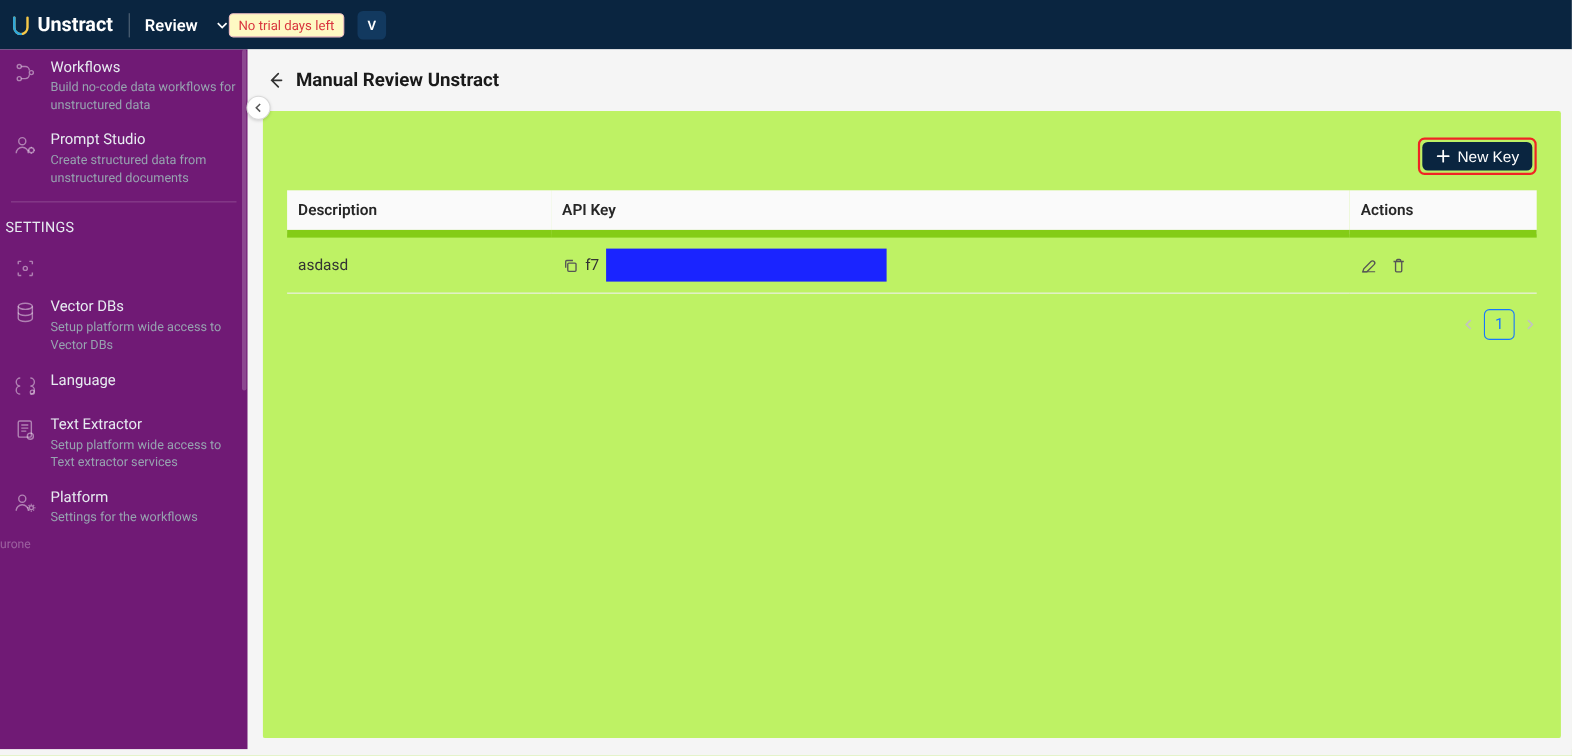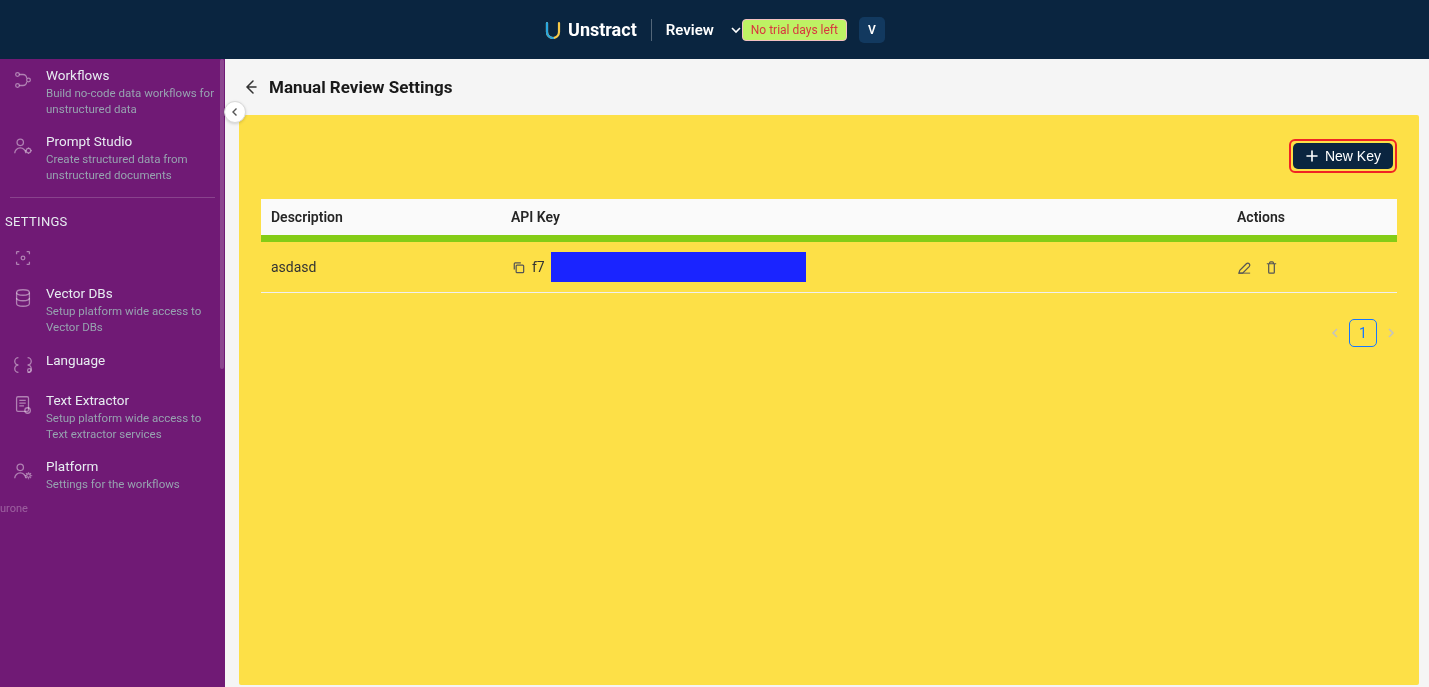"Unstract" .header { height: 59px -> 45px; justify-content: center -> flex-start }
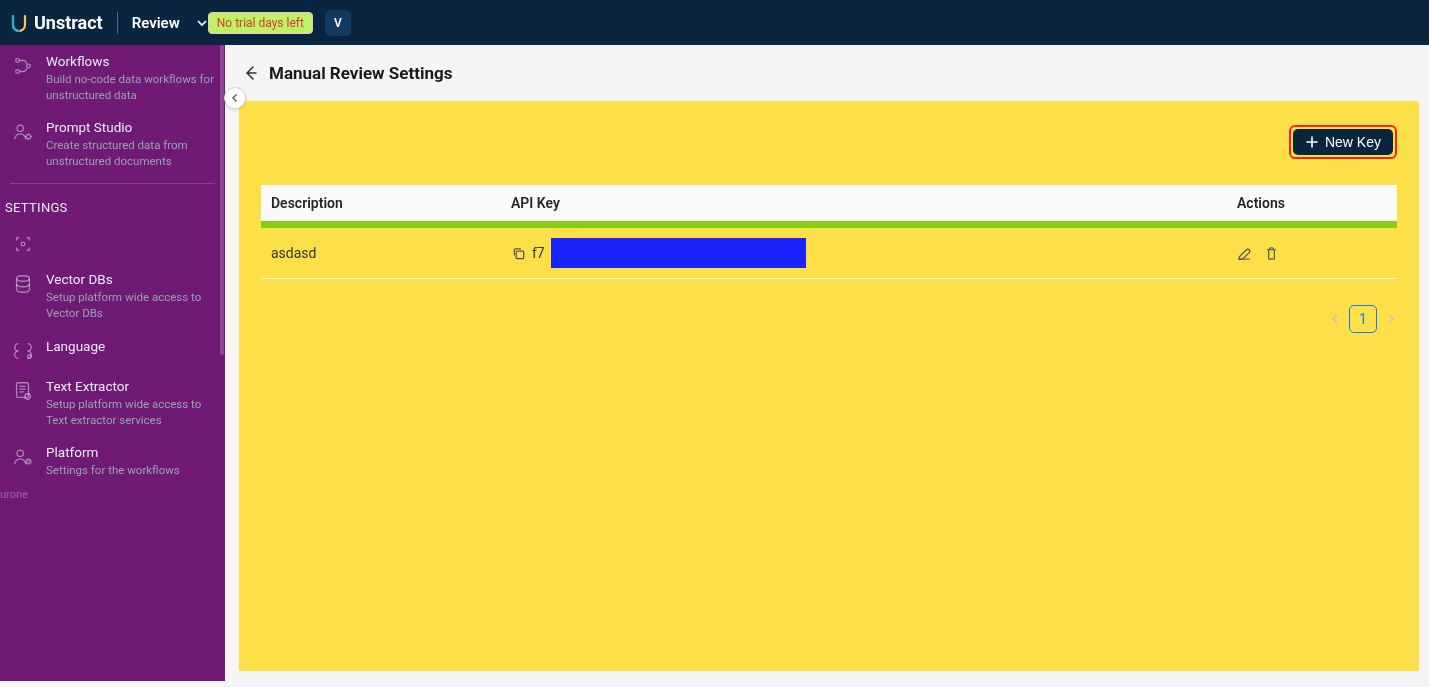"No trial days left" .trial-badge { background: #bef264 -> #fef9c3 }
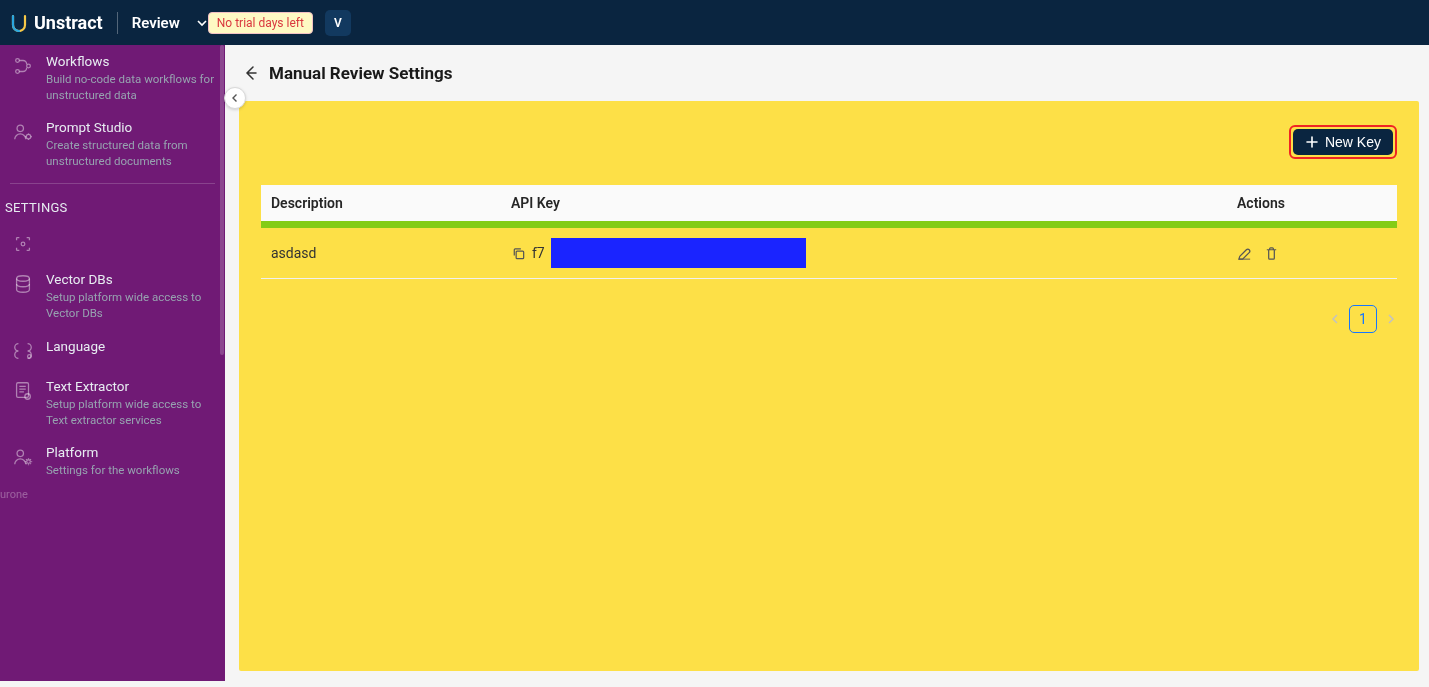"Manual Review Settings" div.page-title { text: Settings -> Unstract }
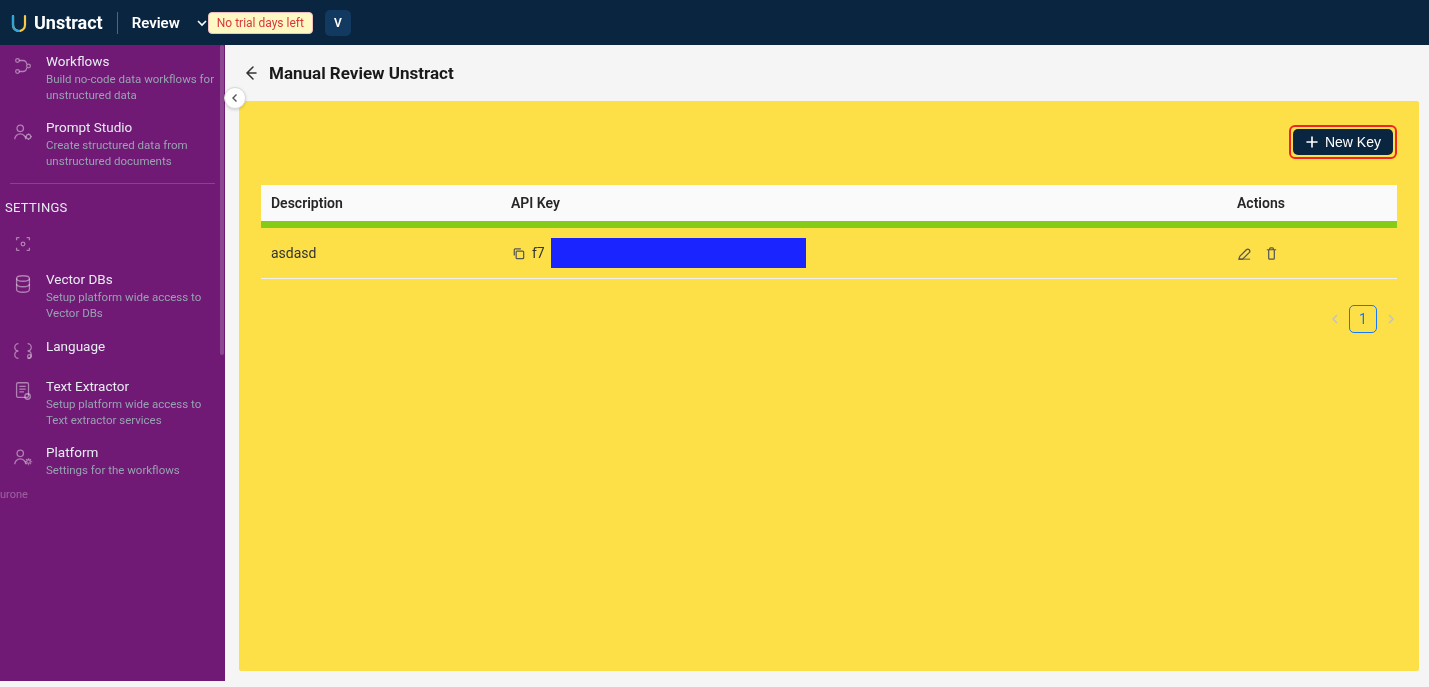"New Key" .card { background: #fde047 -> #bef264; gap: 12px -> none }
